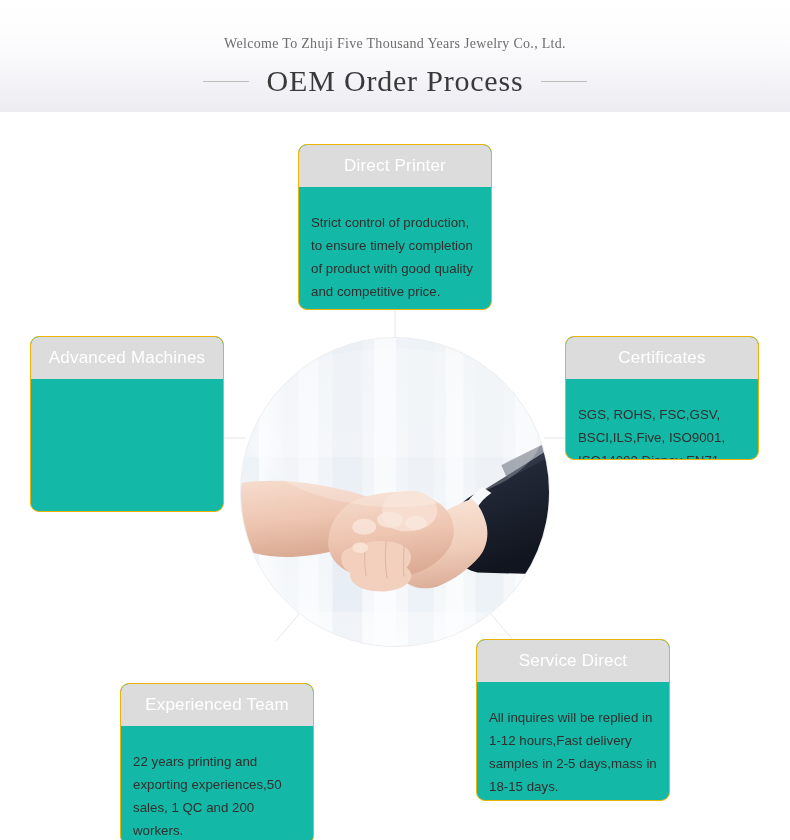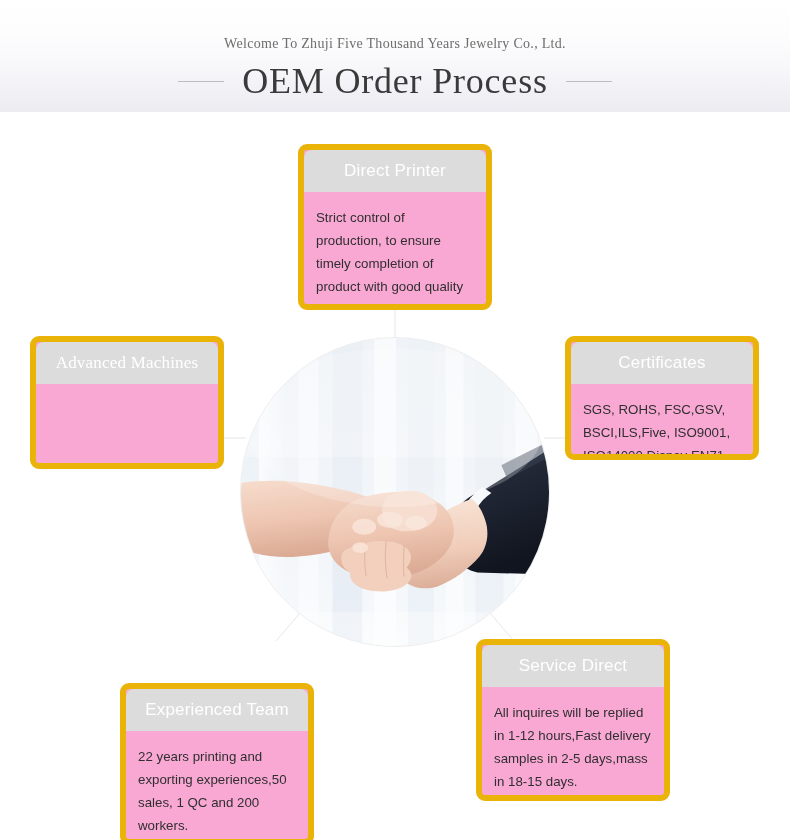"OEM Order Process" .main-title { font-size: 36px -> 30px }
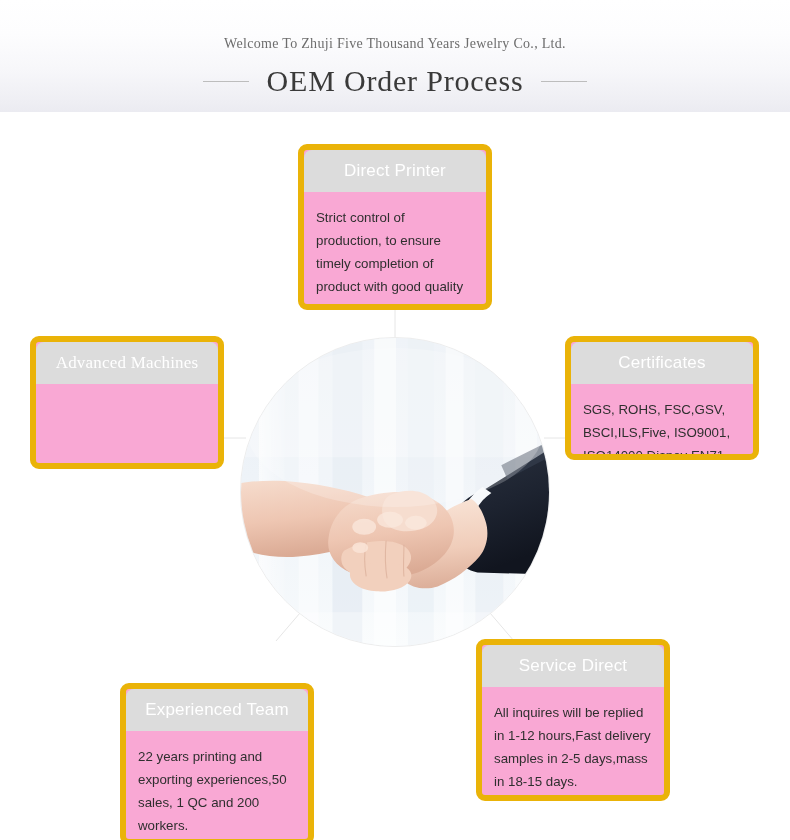"Direct Printer" .card { background: #f9a8d4 -> #14b8a6; border: 6px solid #eab308 -> 1px solid #eab308 }
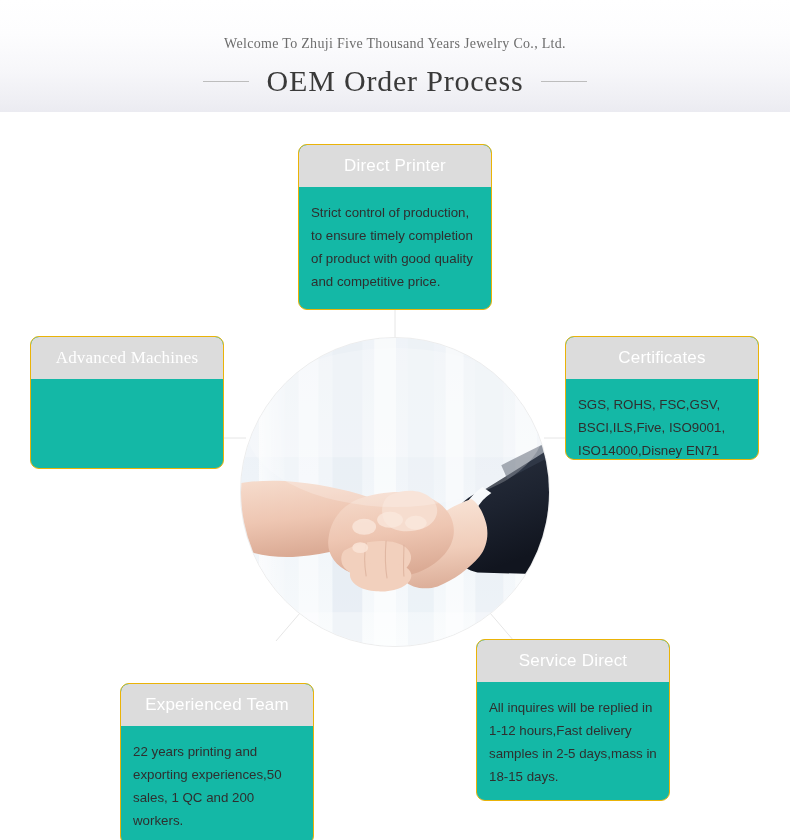"Strict control of production, to" .card-body { padding: 14px 12px 10px 12px -> 24px 12px 10px 12px }
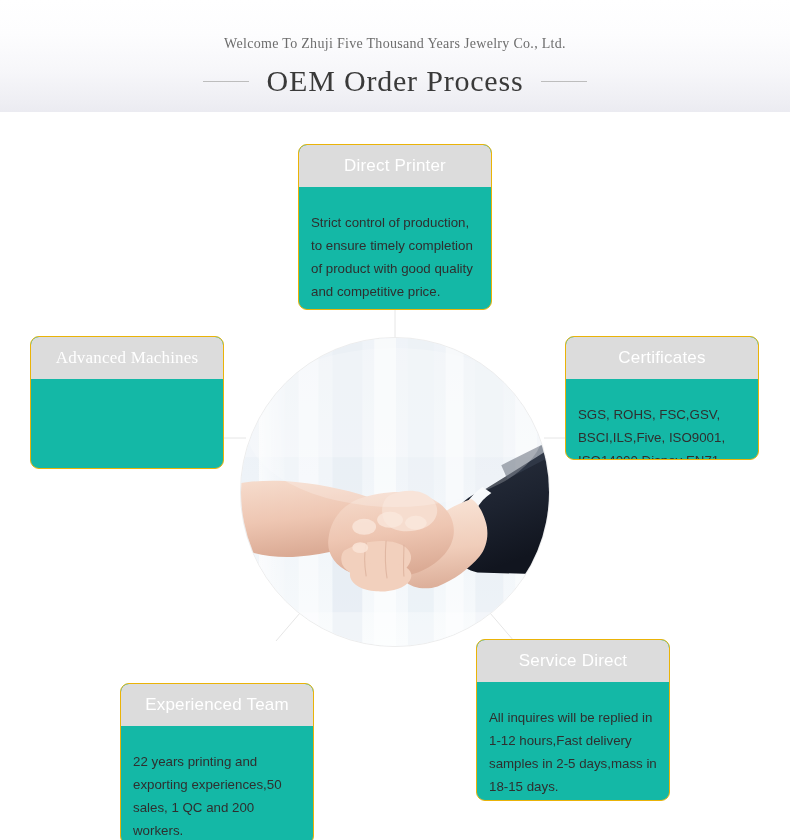"Advanced Machines" .card-left { font-family: Liberation Serif, serif -> none; height: 133px -> 176px }
